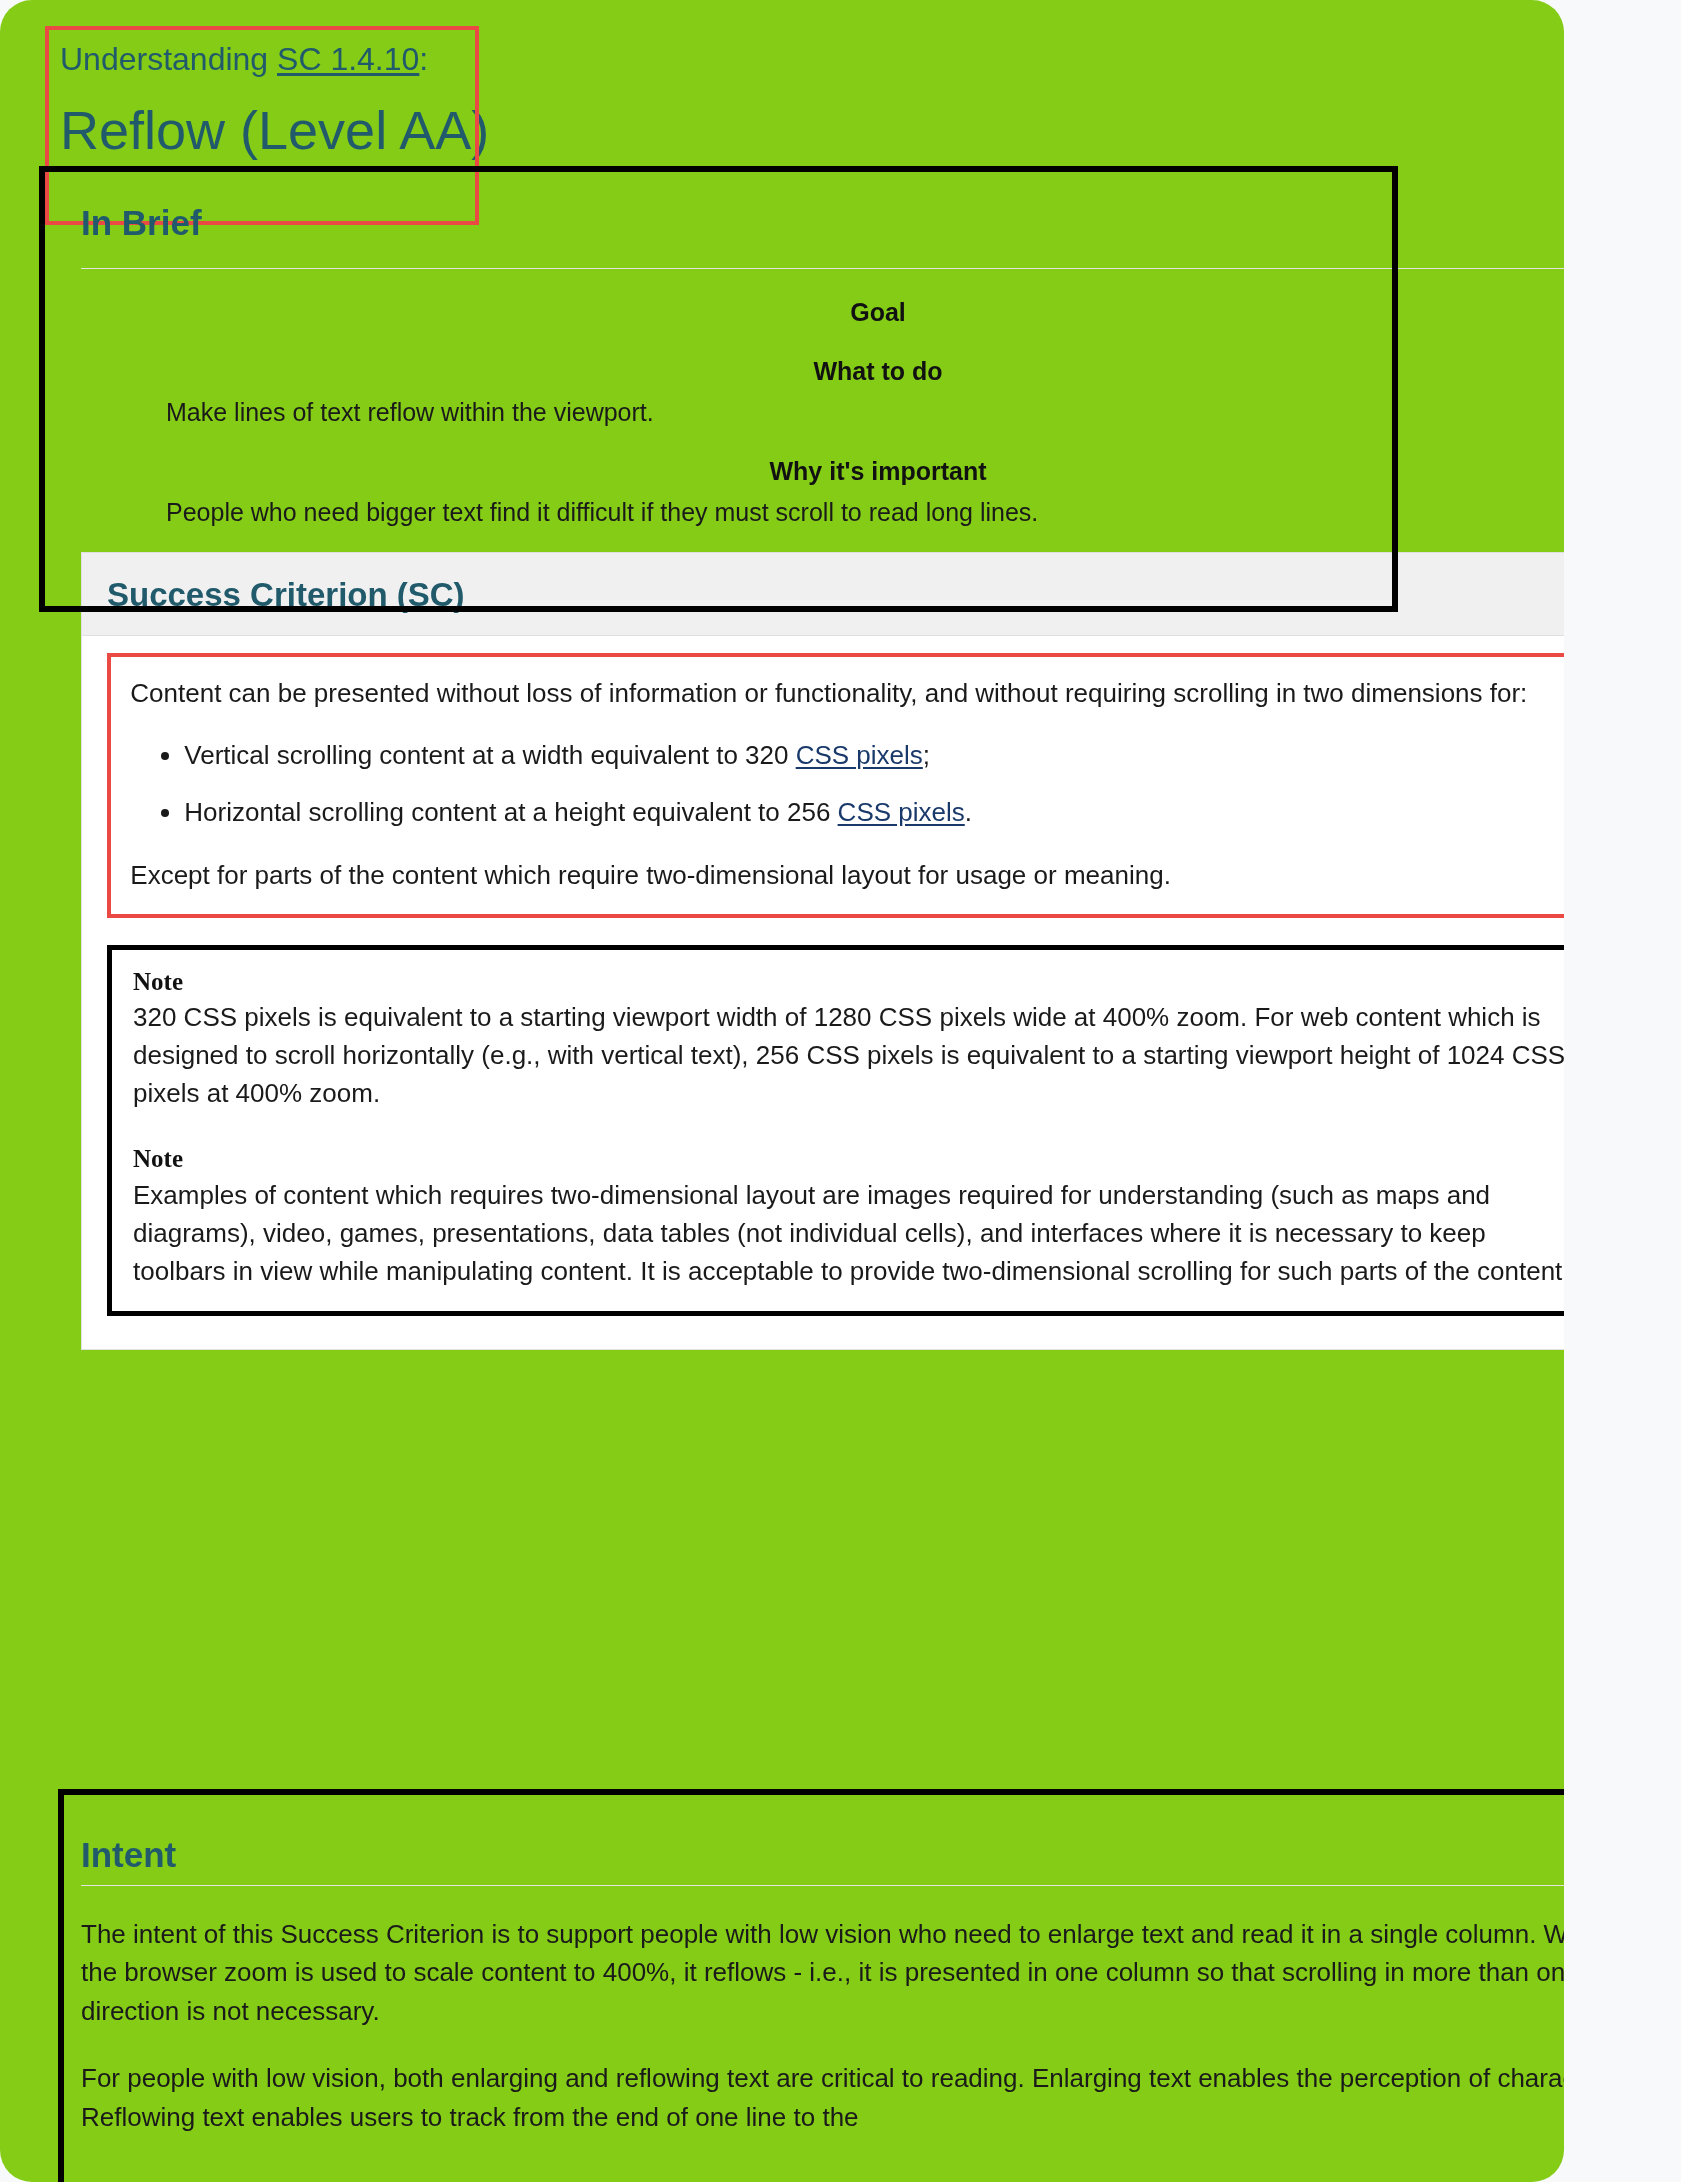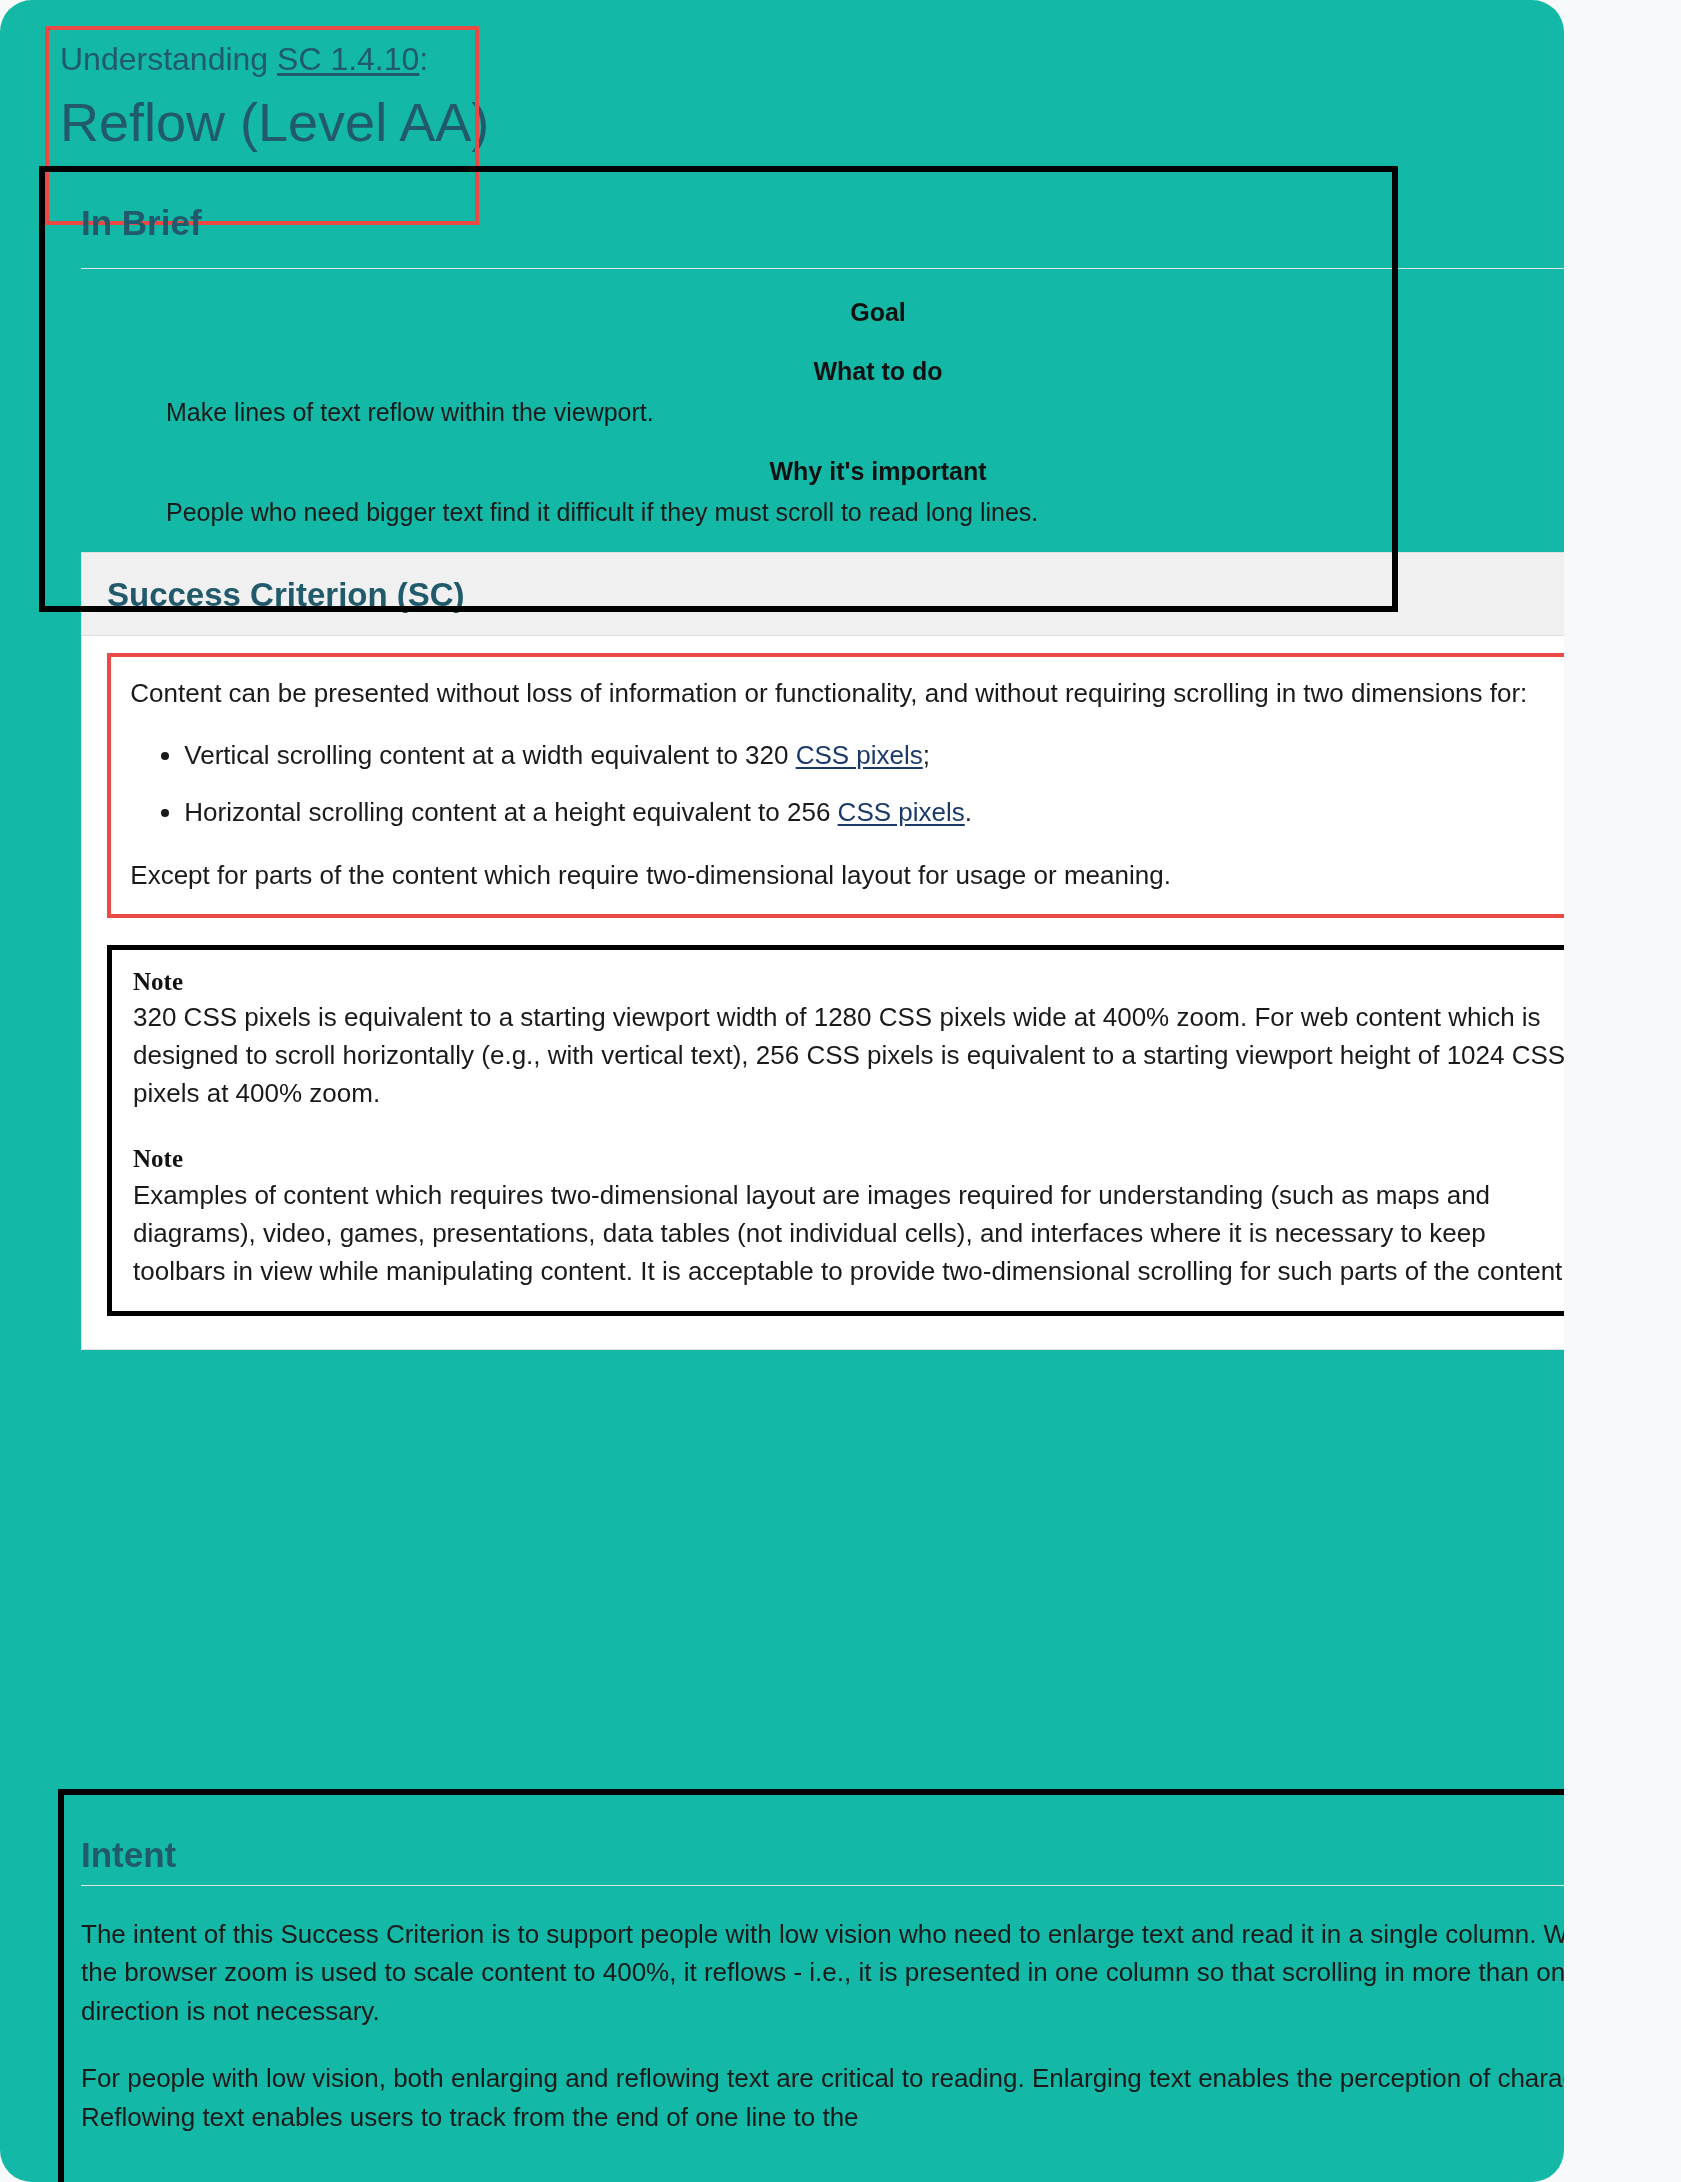"Understanding SC 1.4.10:" #page { background: #14b8a6 -> #84cc16 }
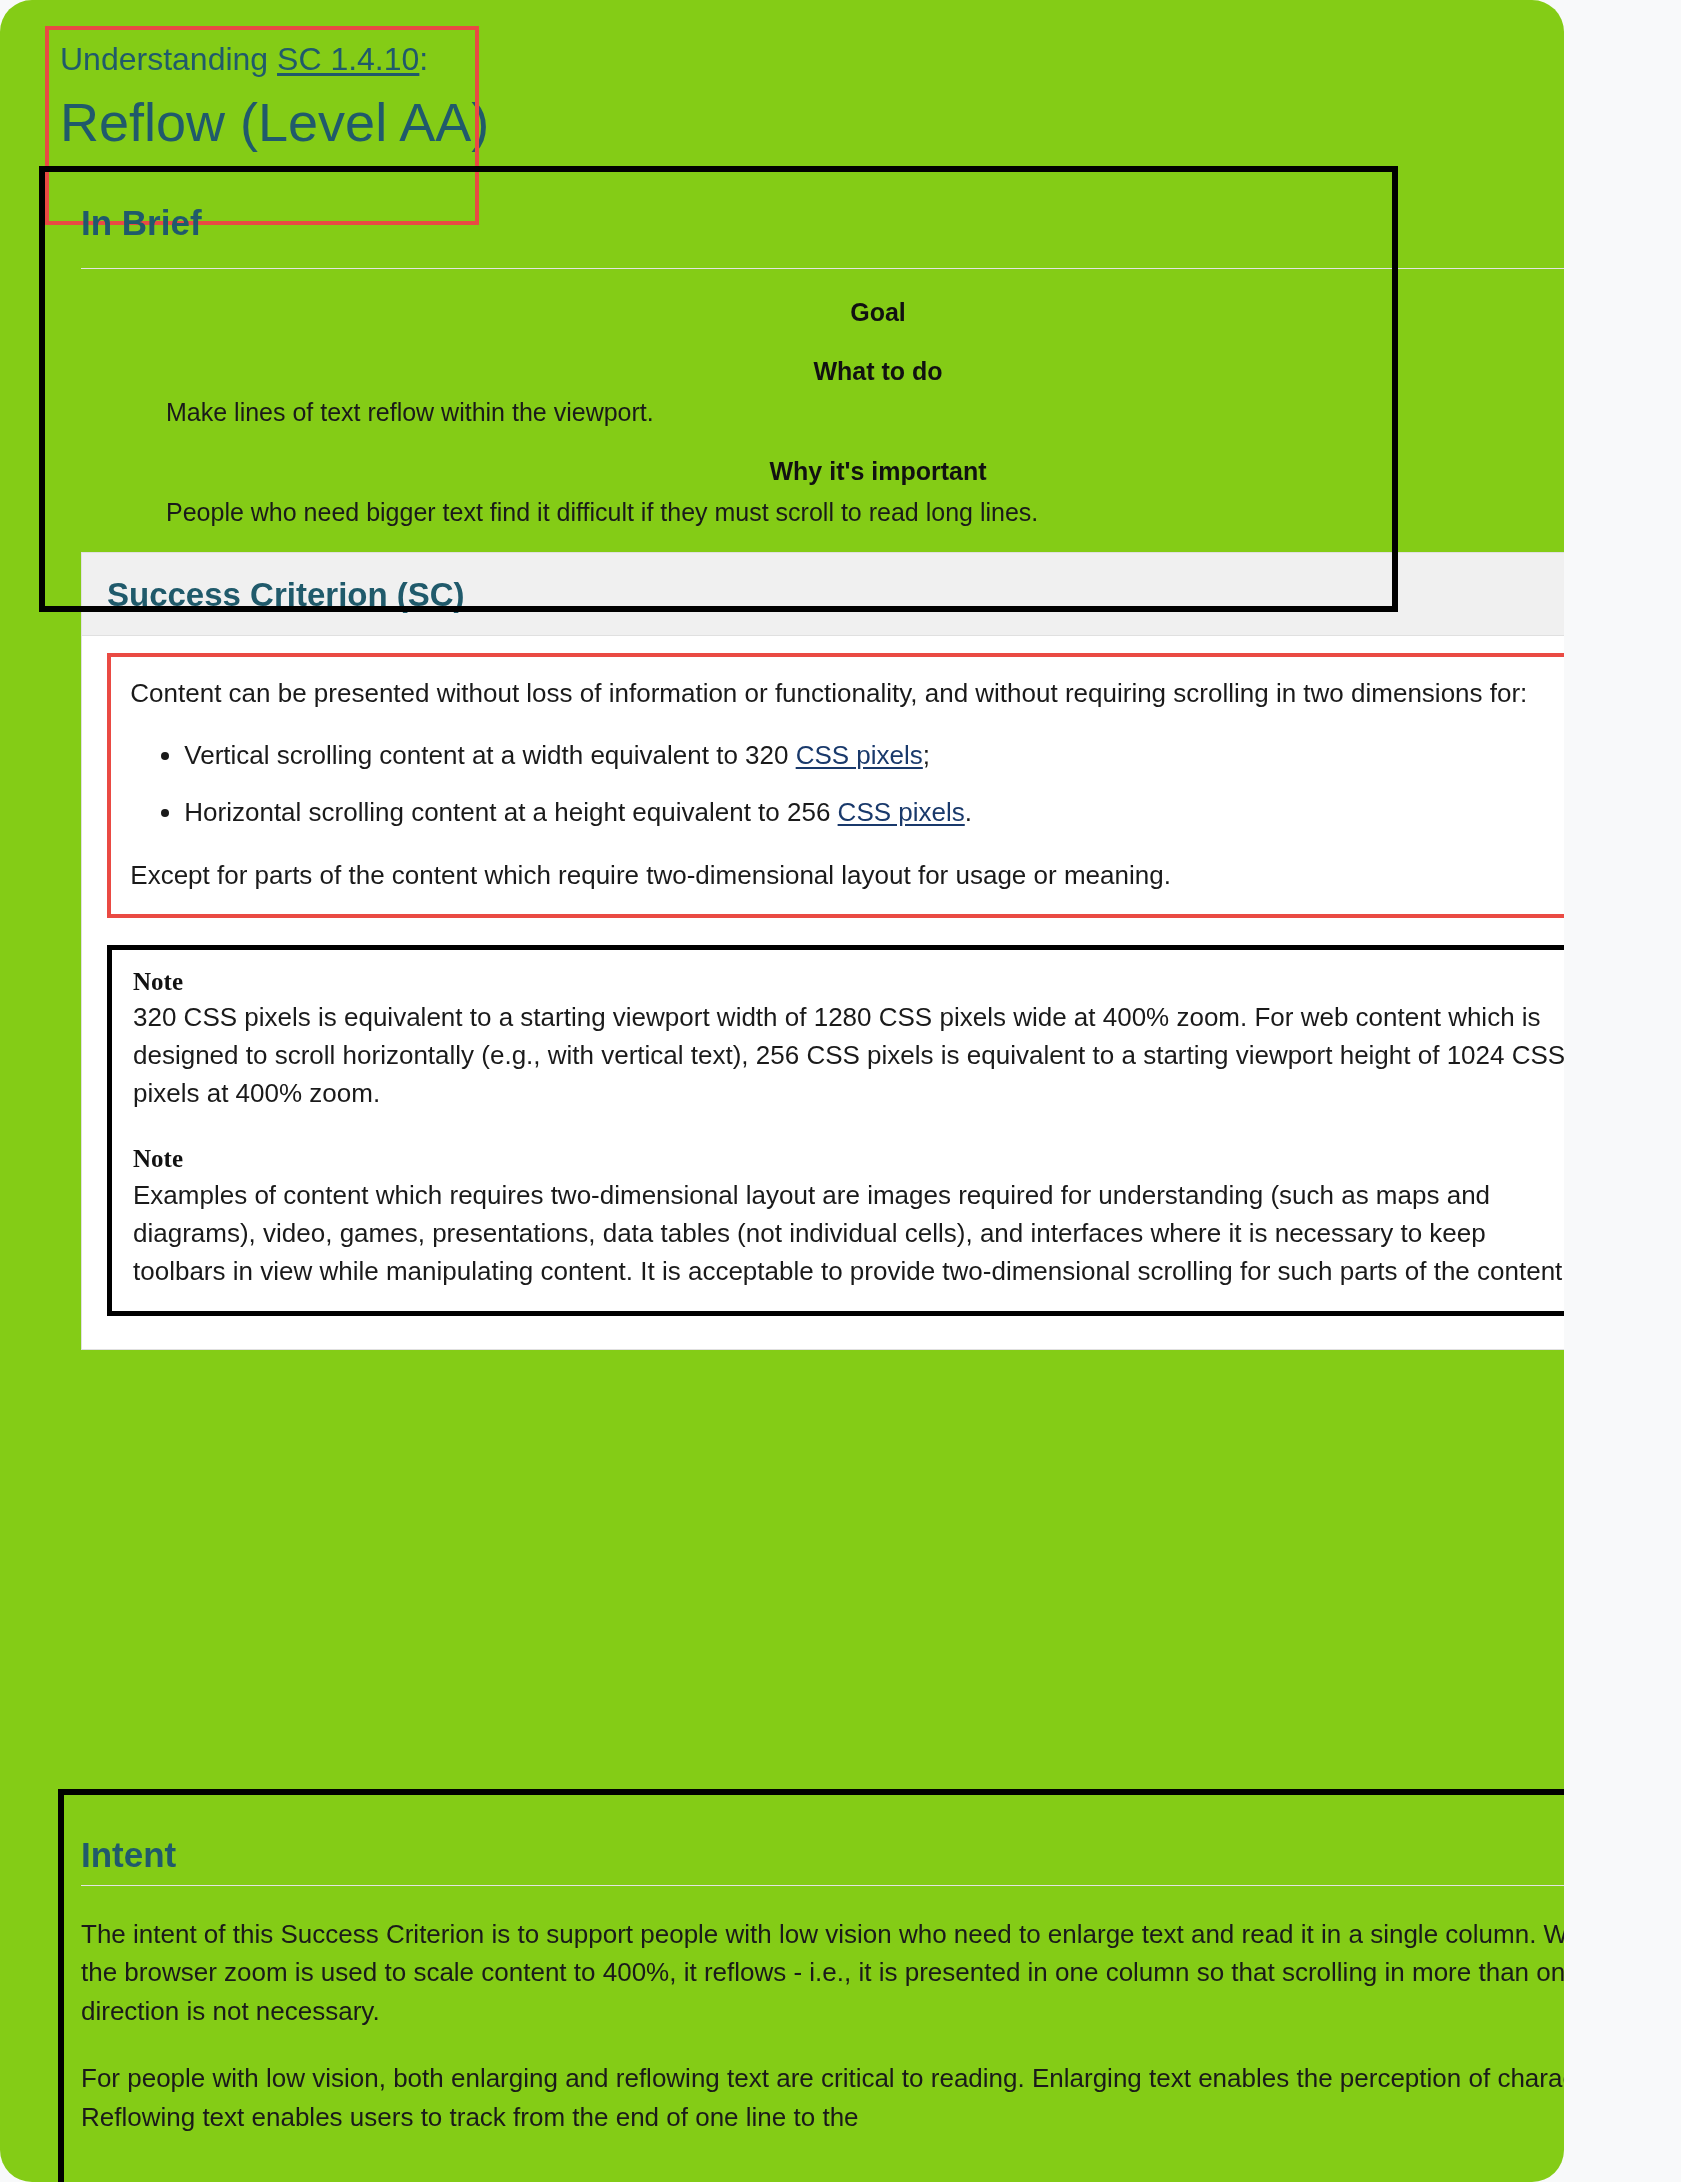"Reflow (Level AA)" .title-main { margin-top: 8px -> 16px }
